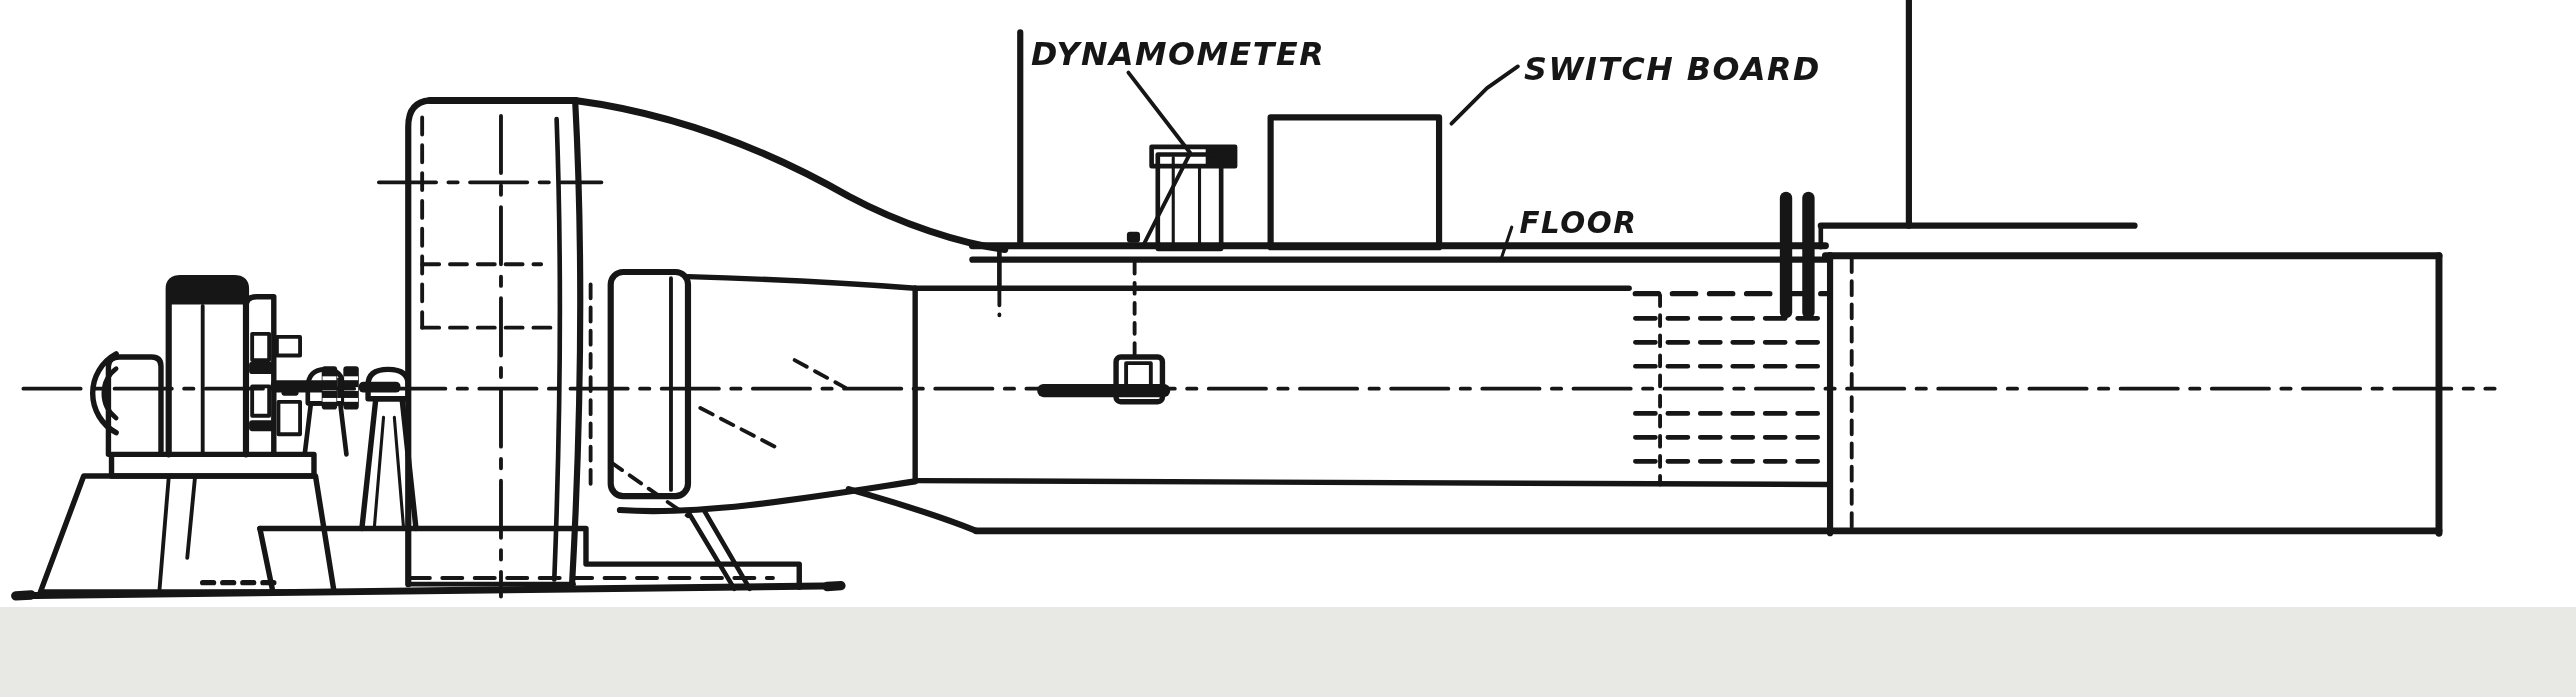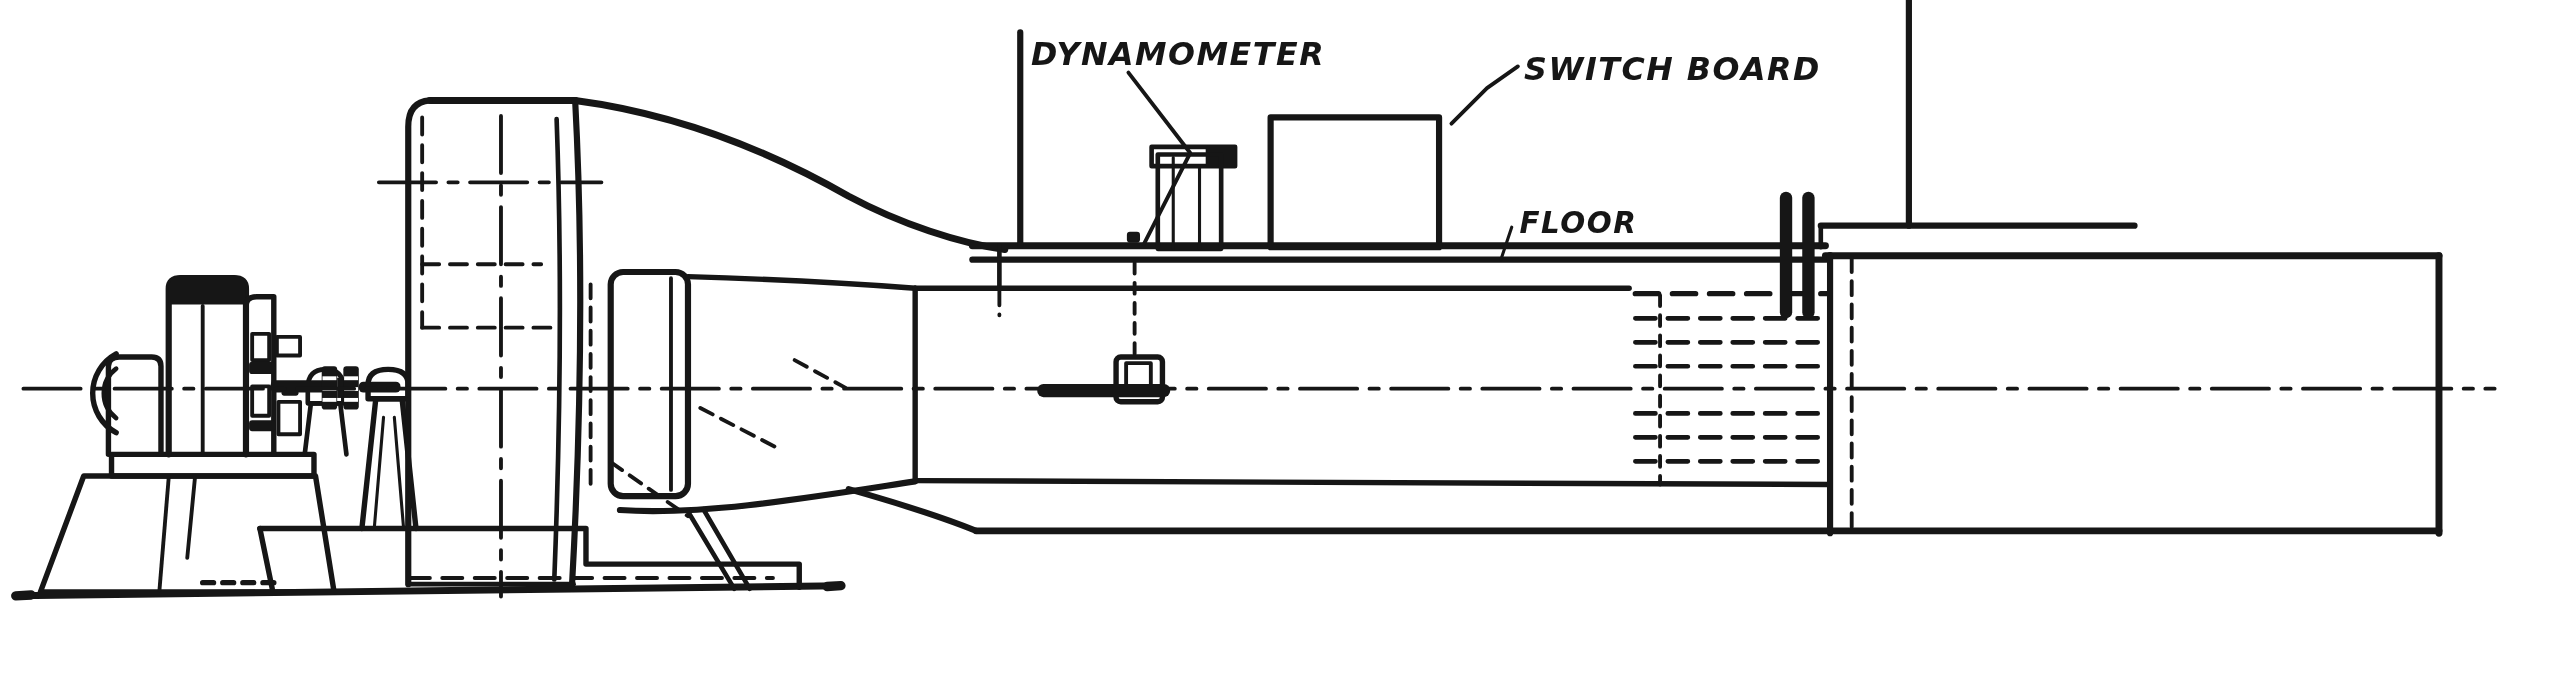"DYNAMOMETER" .stage { height: 697px -> 607px }
